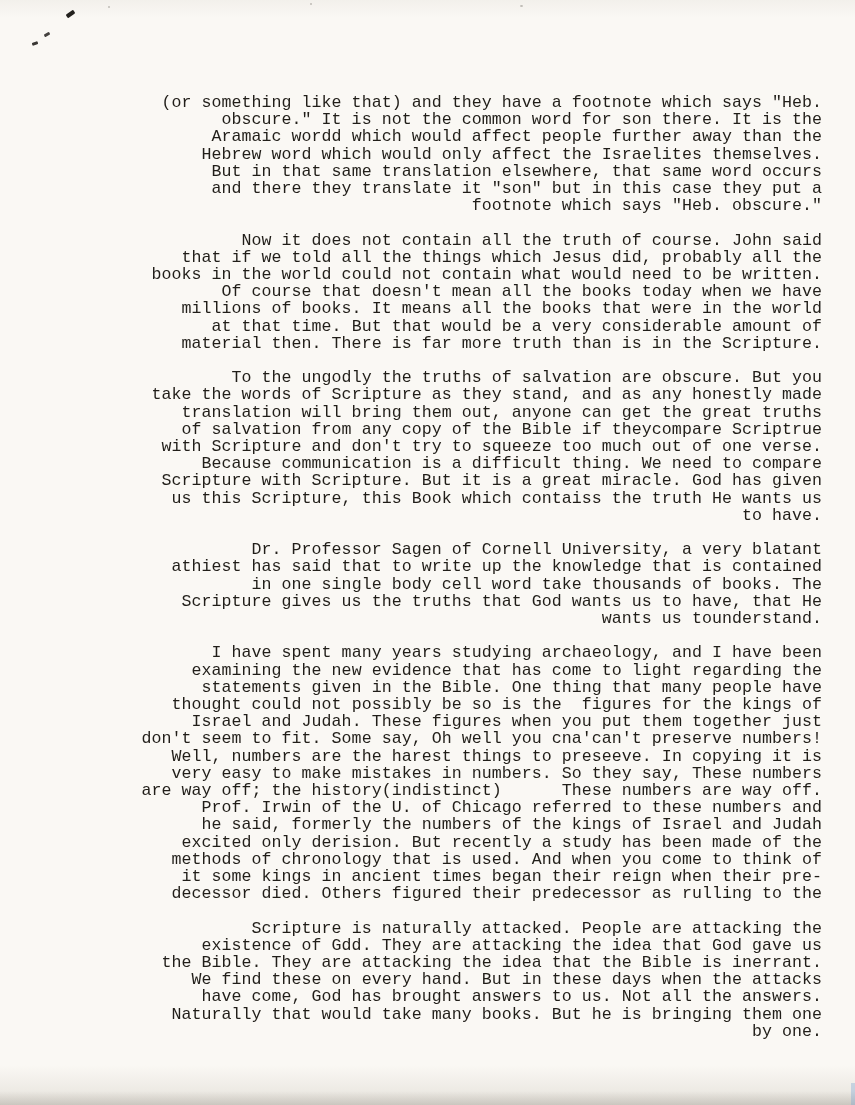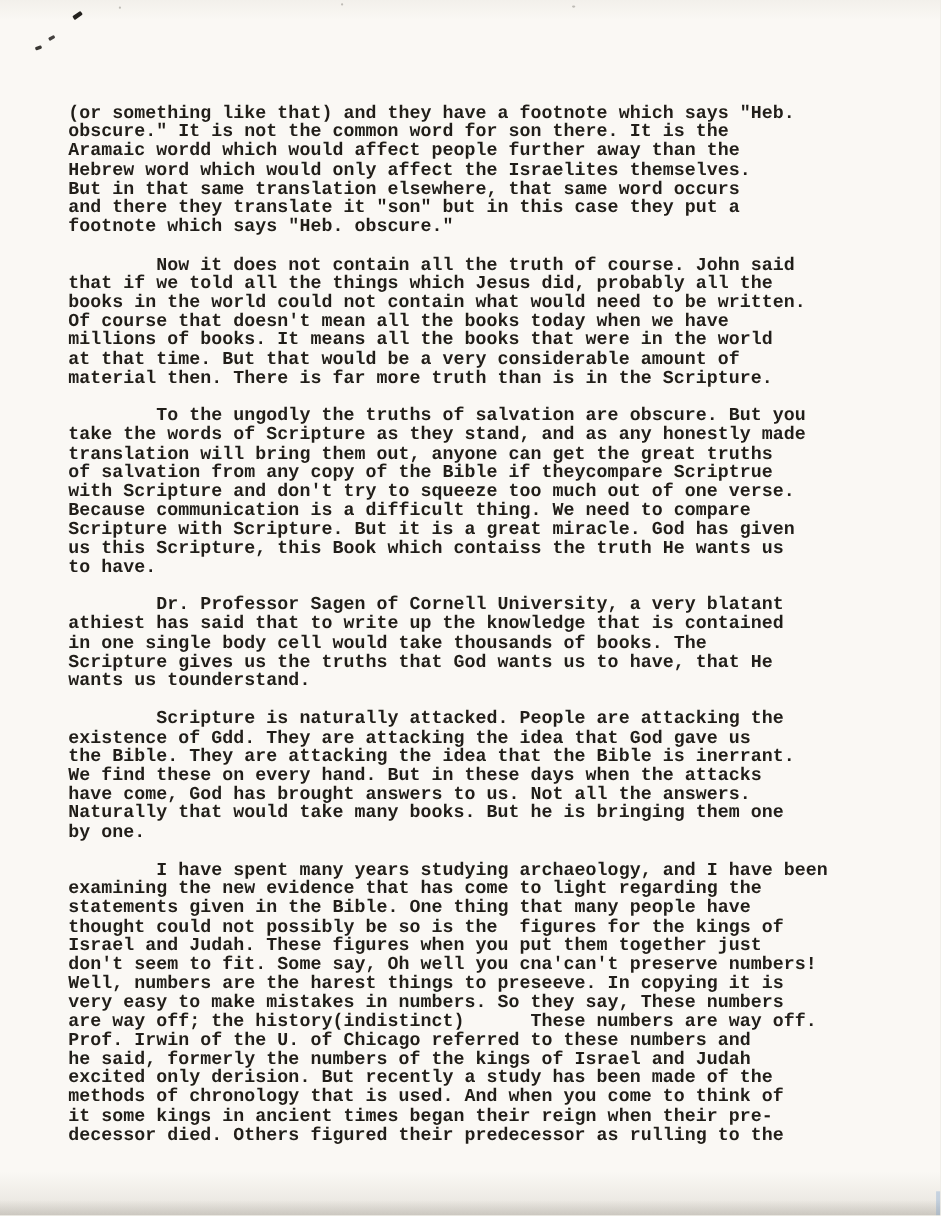"(or something like that) and" .text-block { font-weight: 700 -> 400; text-align: none -> right }
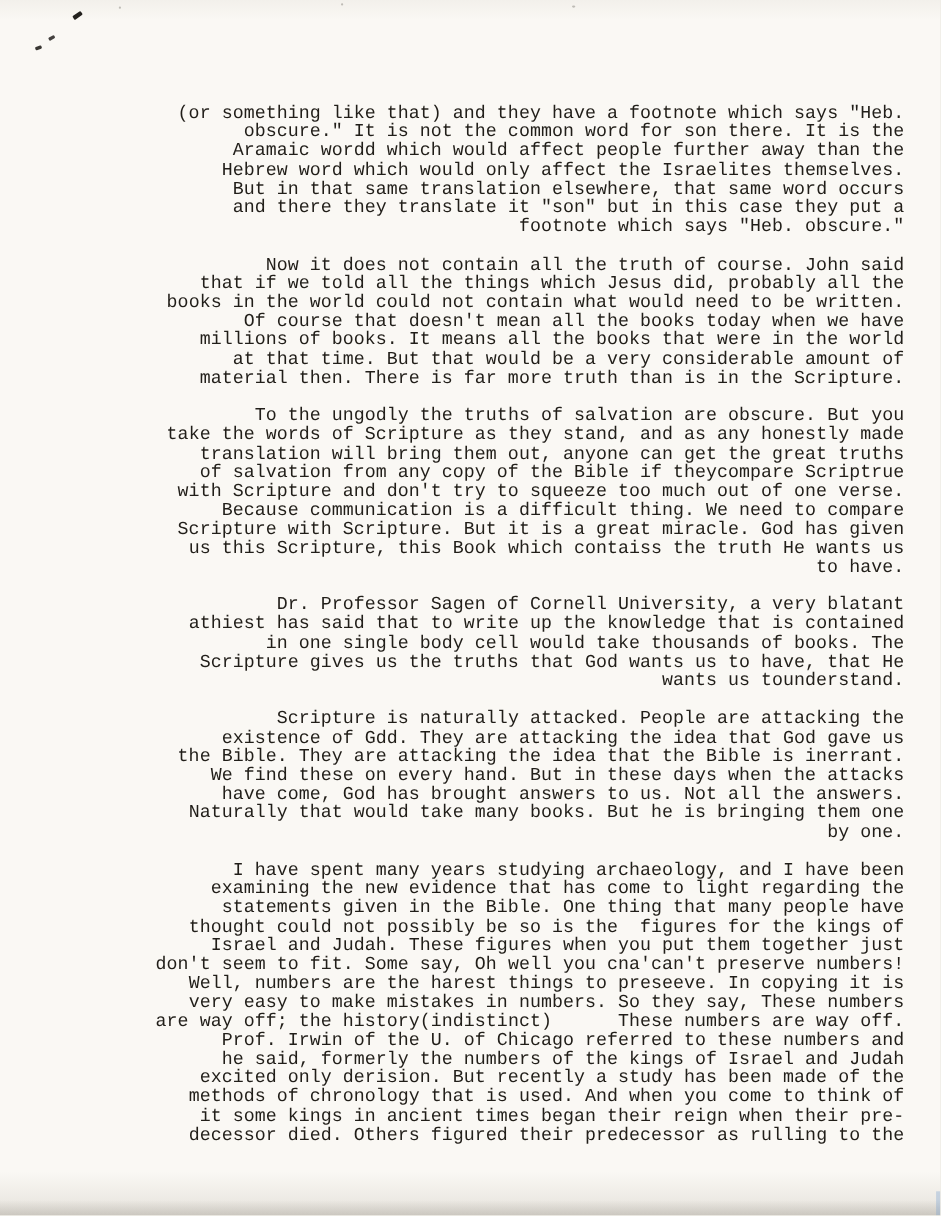"Dr. Professor Sagen of Cornell" div.para { text: would -> word }
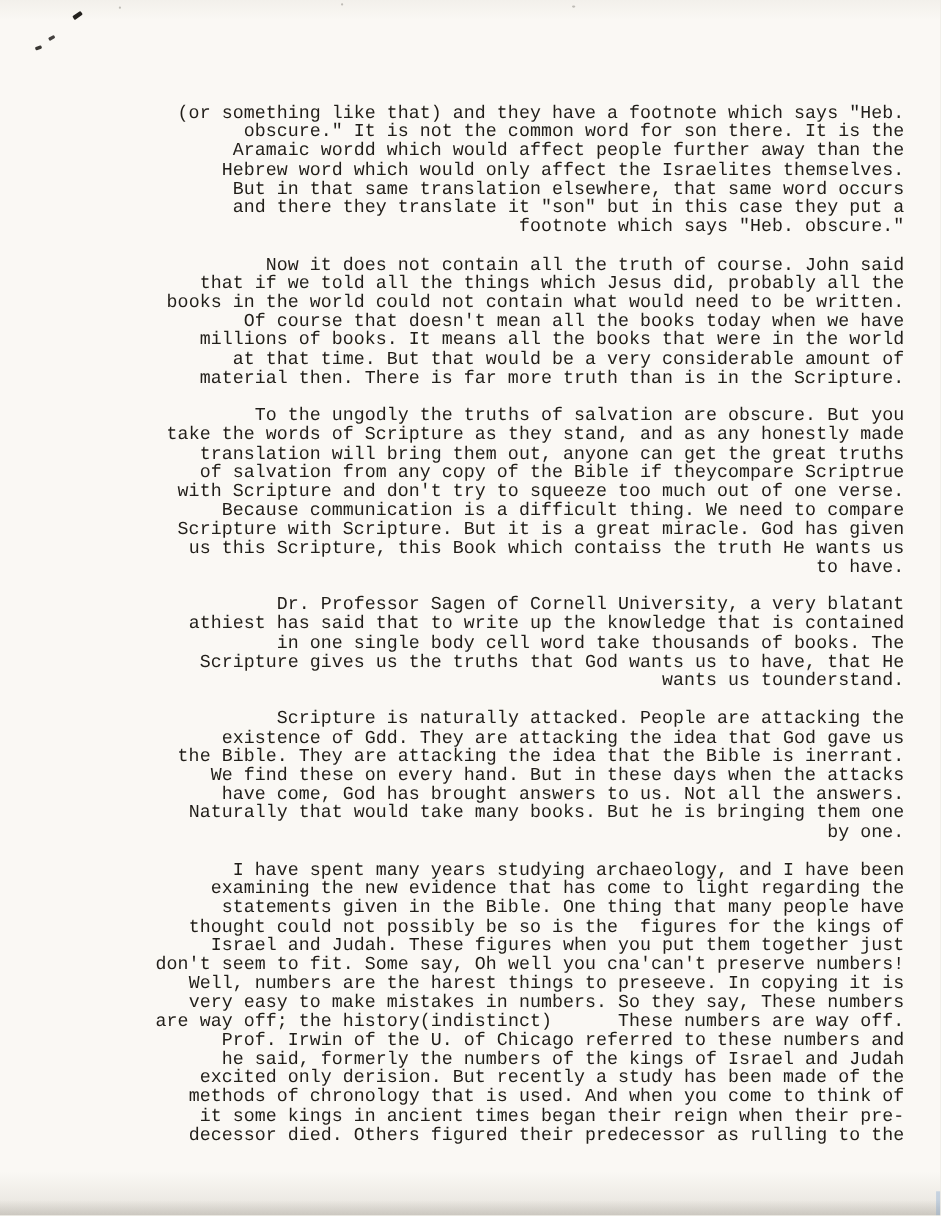"Scripture is naturally attacked. People" div.para { order: before "I have spent many years" -> after "I have spent many years" }
